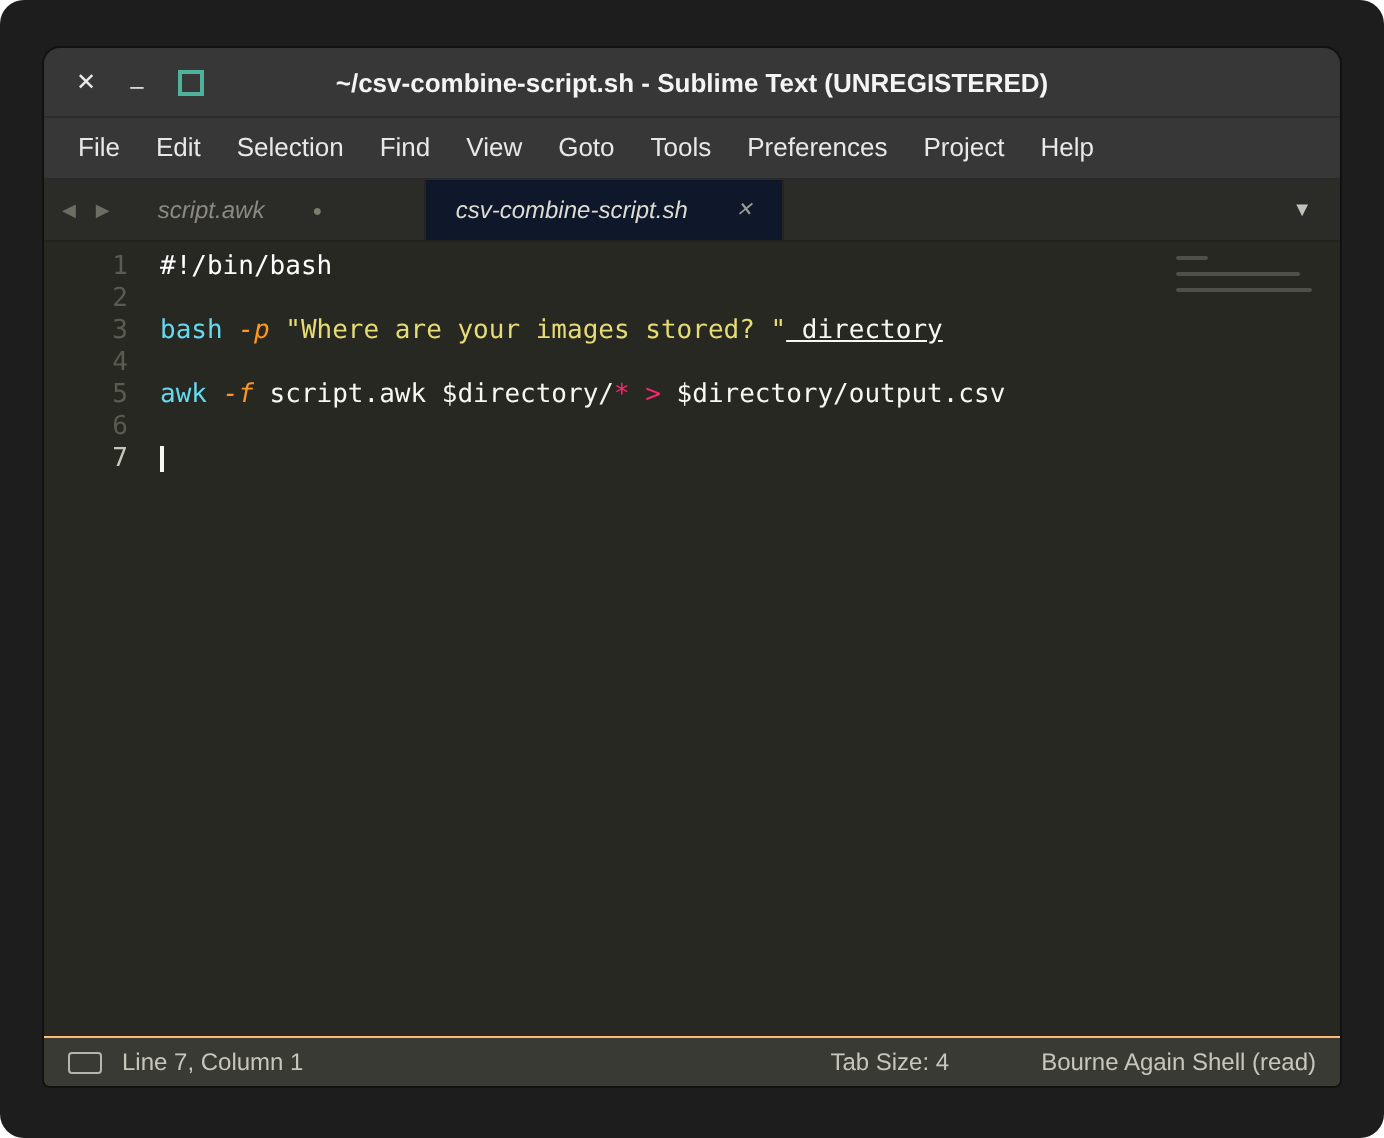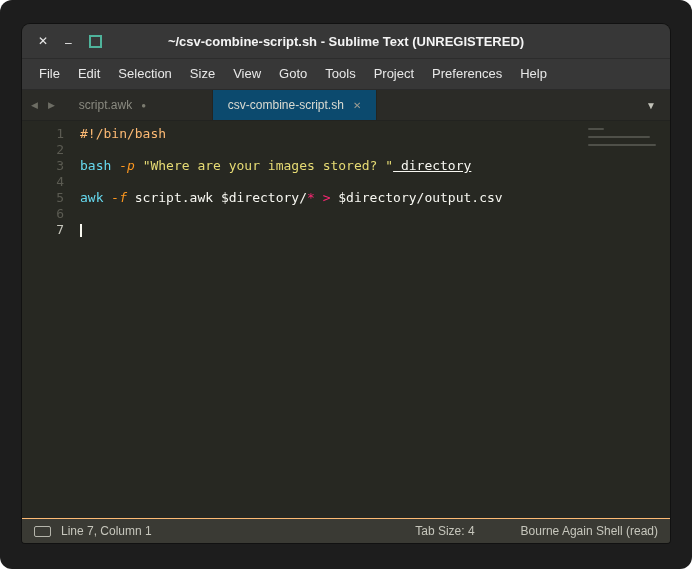"Size" span.menu-item { text: Size -> Find }
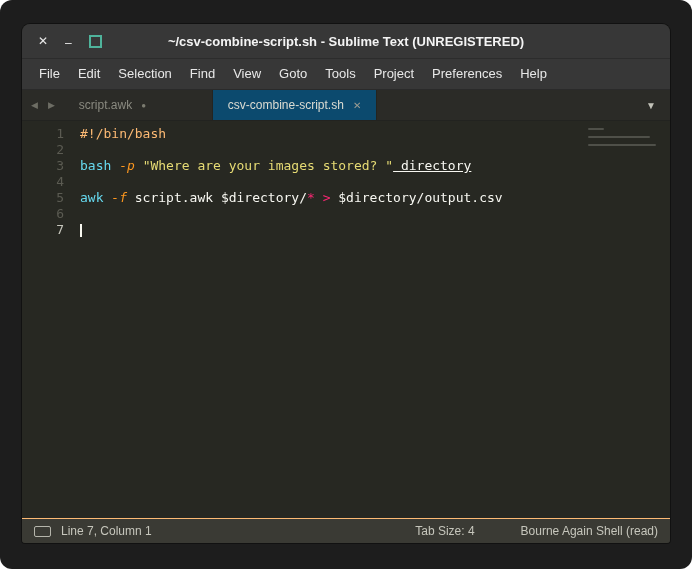"Project" span.menu-item { order: before "Preferences" -> after "Preferences" }
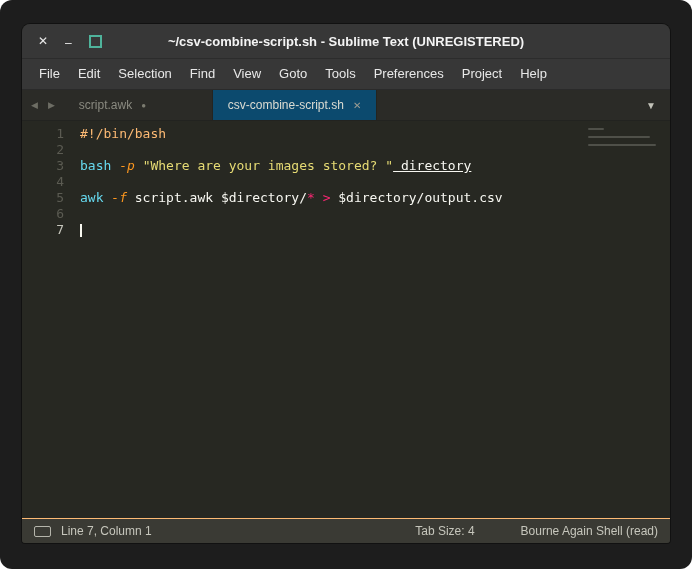"script.awk" .tab { font-style: none -> italic; gap: 9px -> 24px }
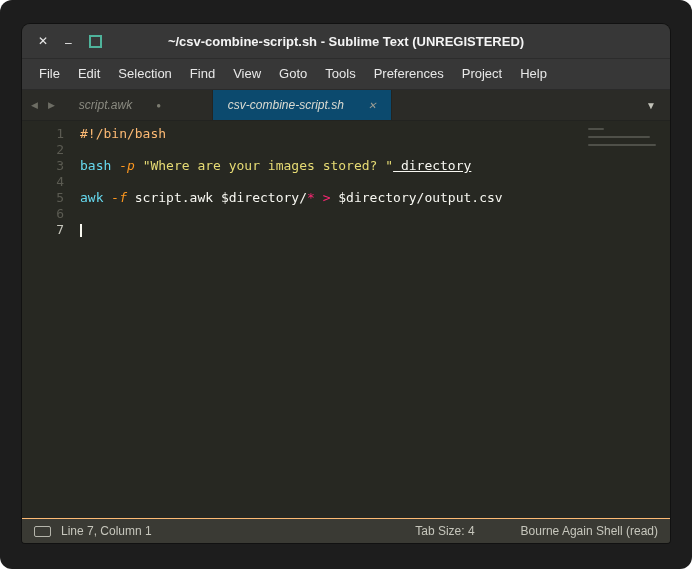"csv-combine-script.sh" .tab.active { background: #0c4a6e -> #0f172a }
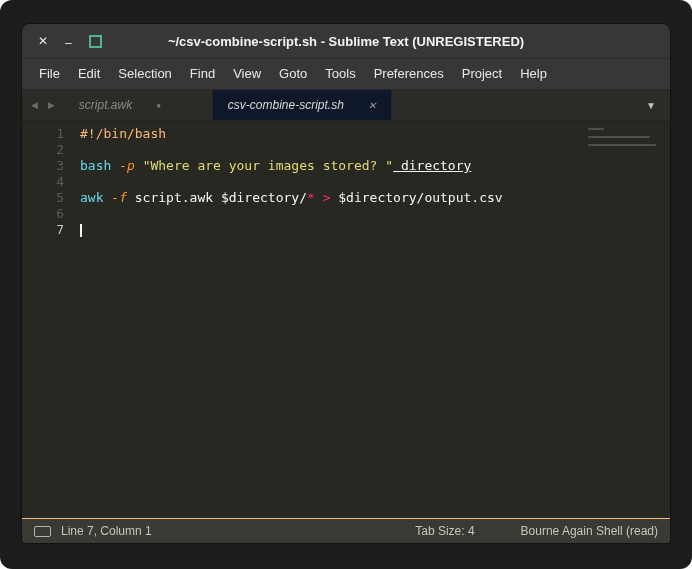"#!/bin/bash" span { color: #fdba74 -> #ffffff }
